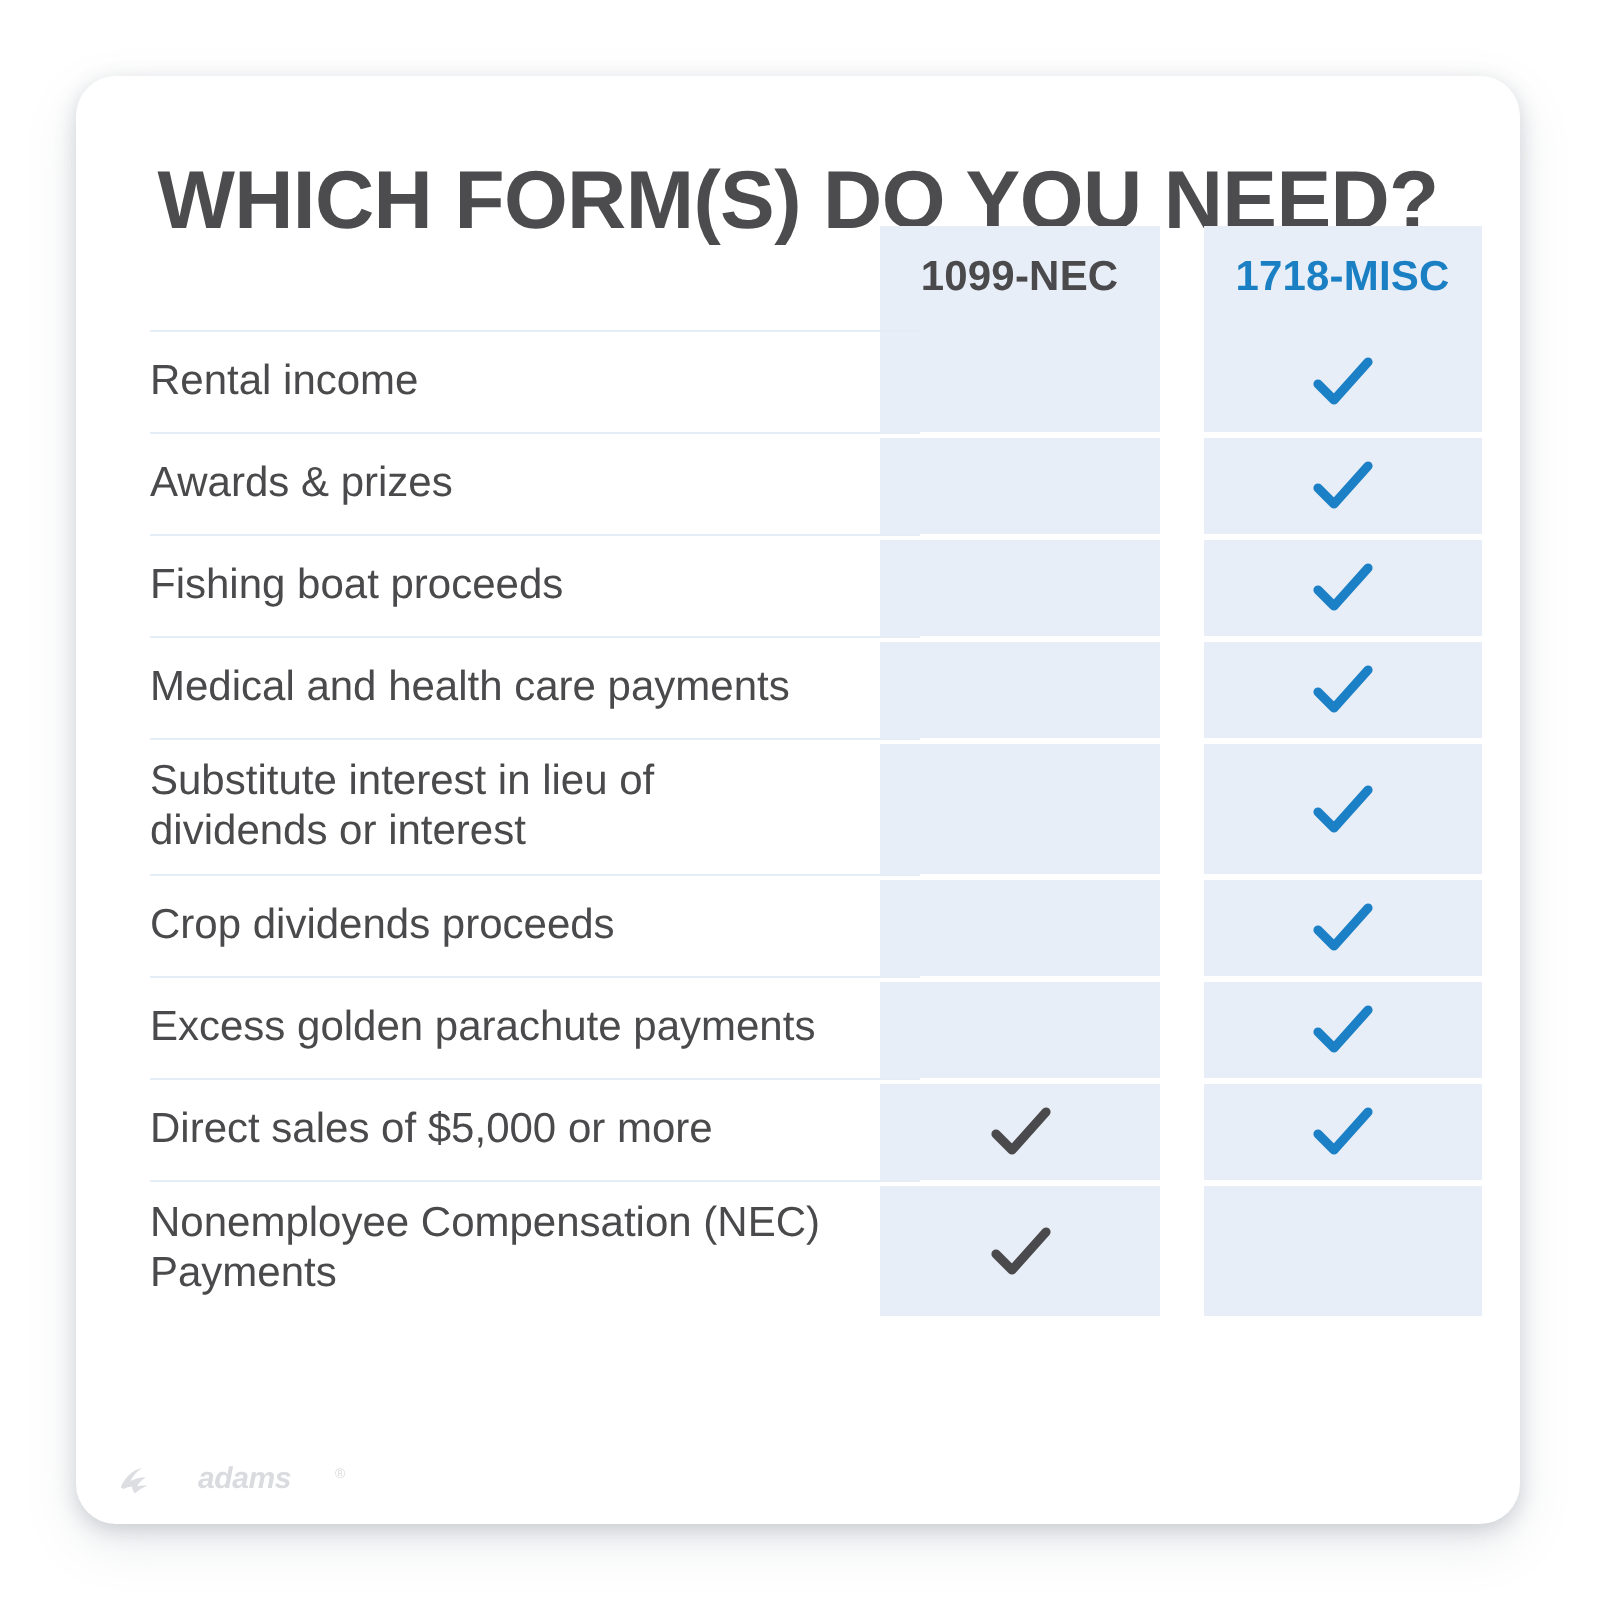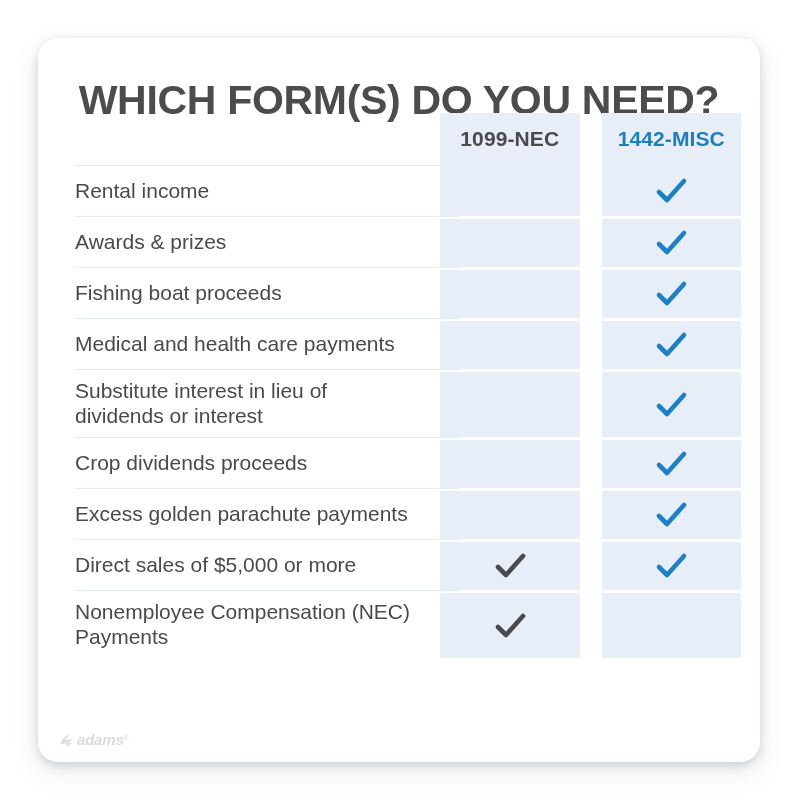"1442-MISC" span.hdr-text { text: 1442-MISC -> 1718-MISC }
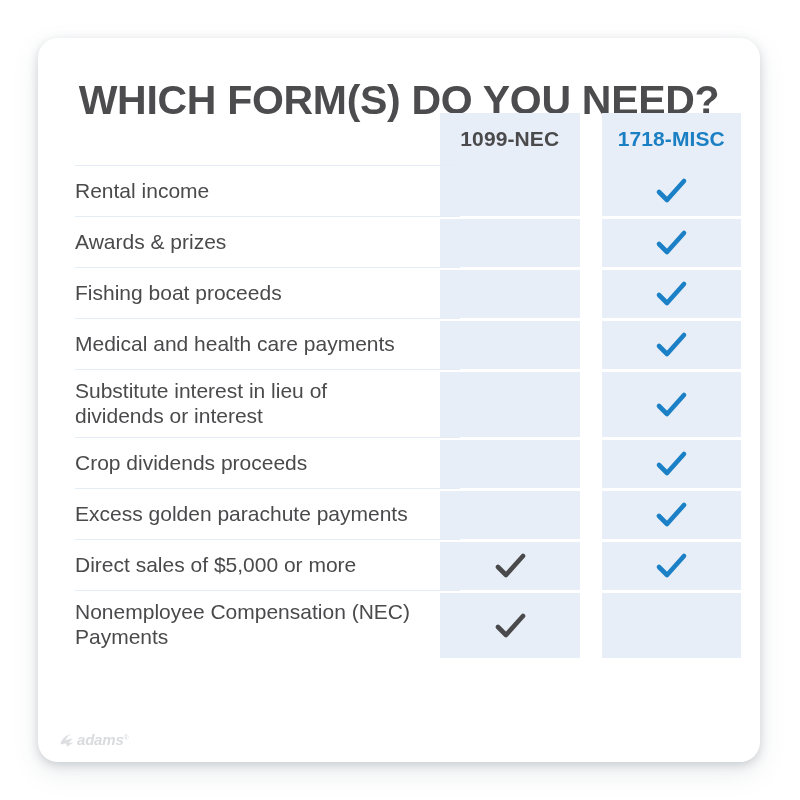"adams" .brand { gap: 0 -> 22px }
